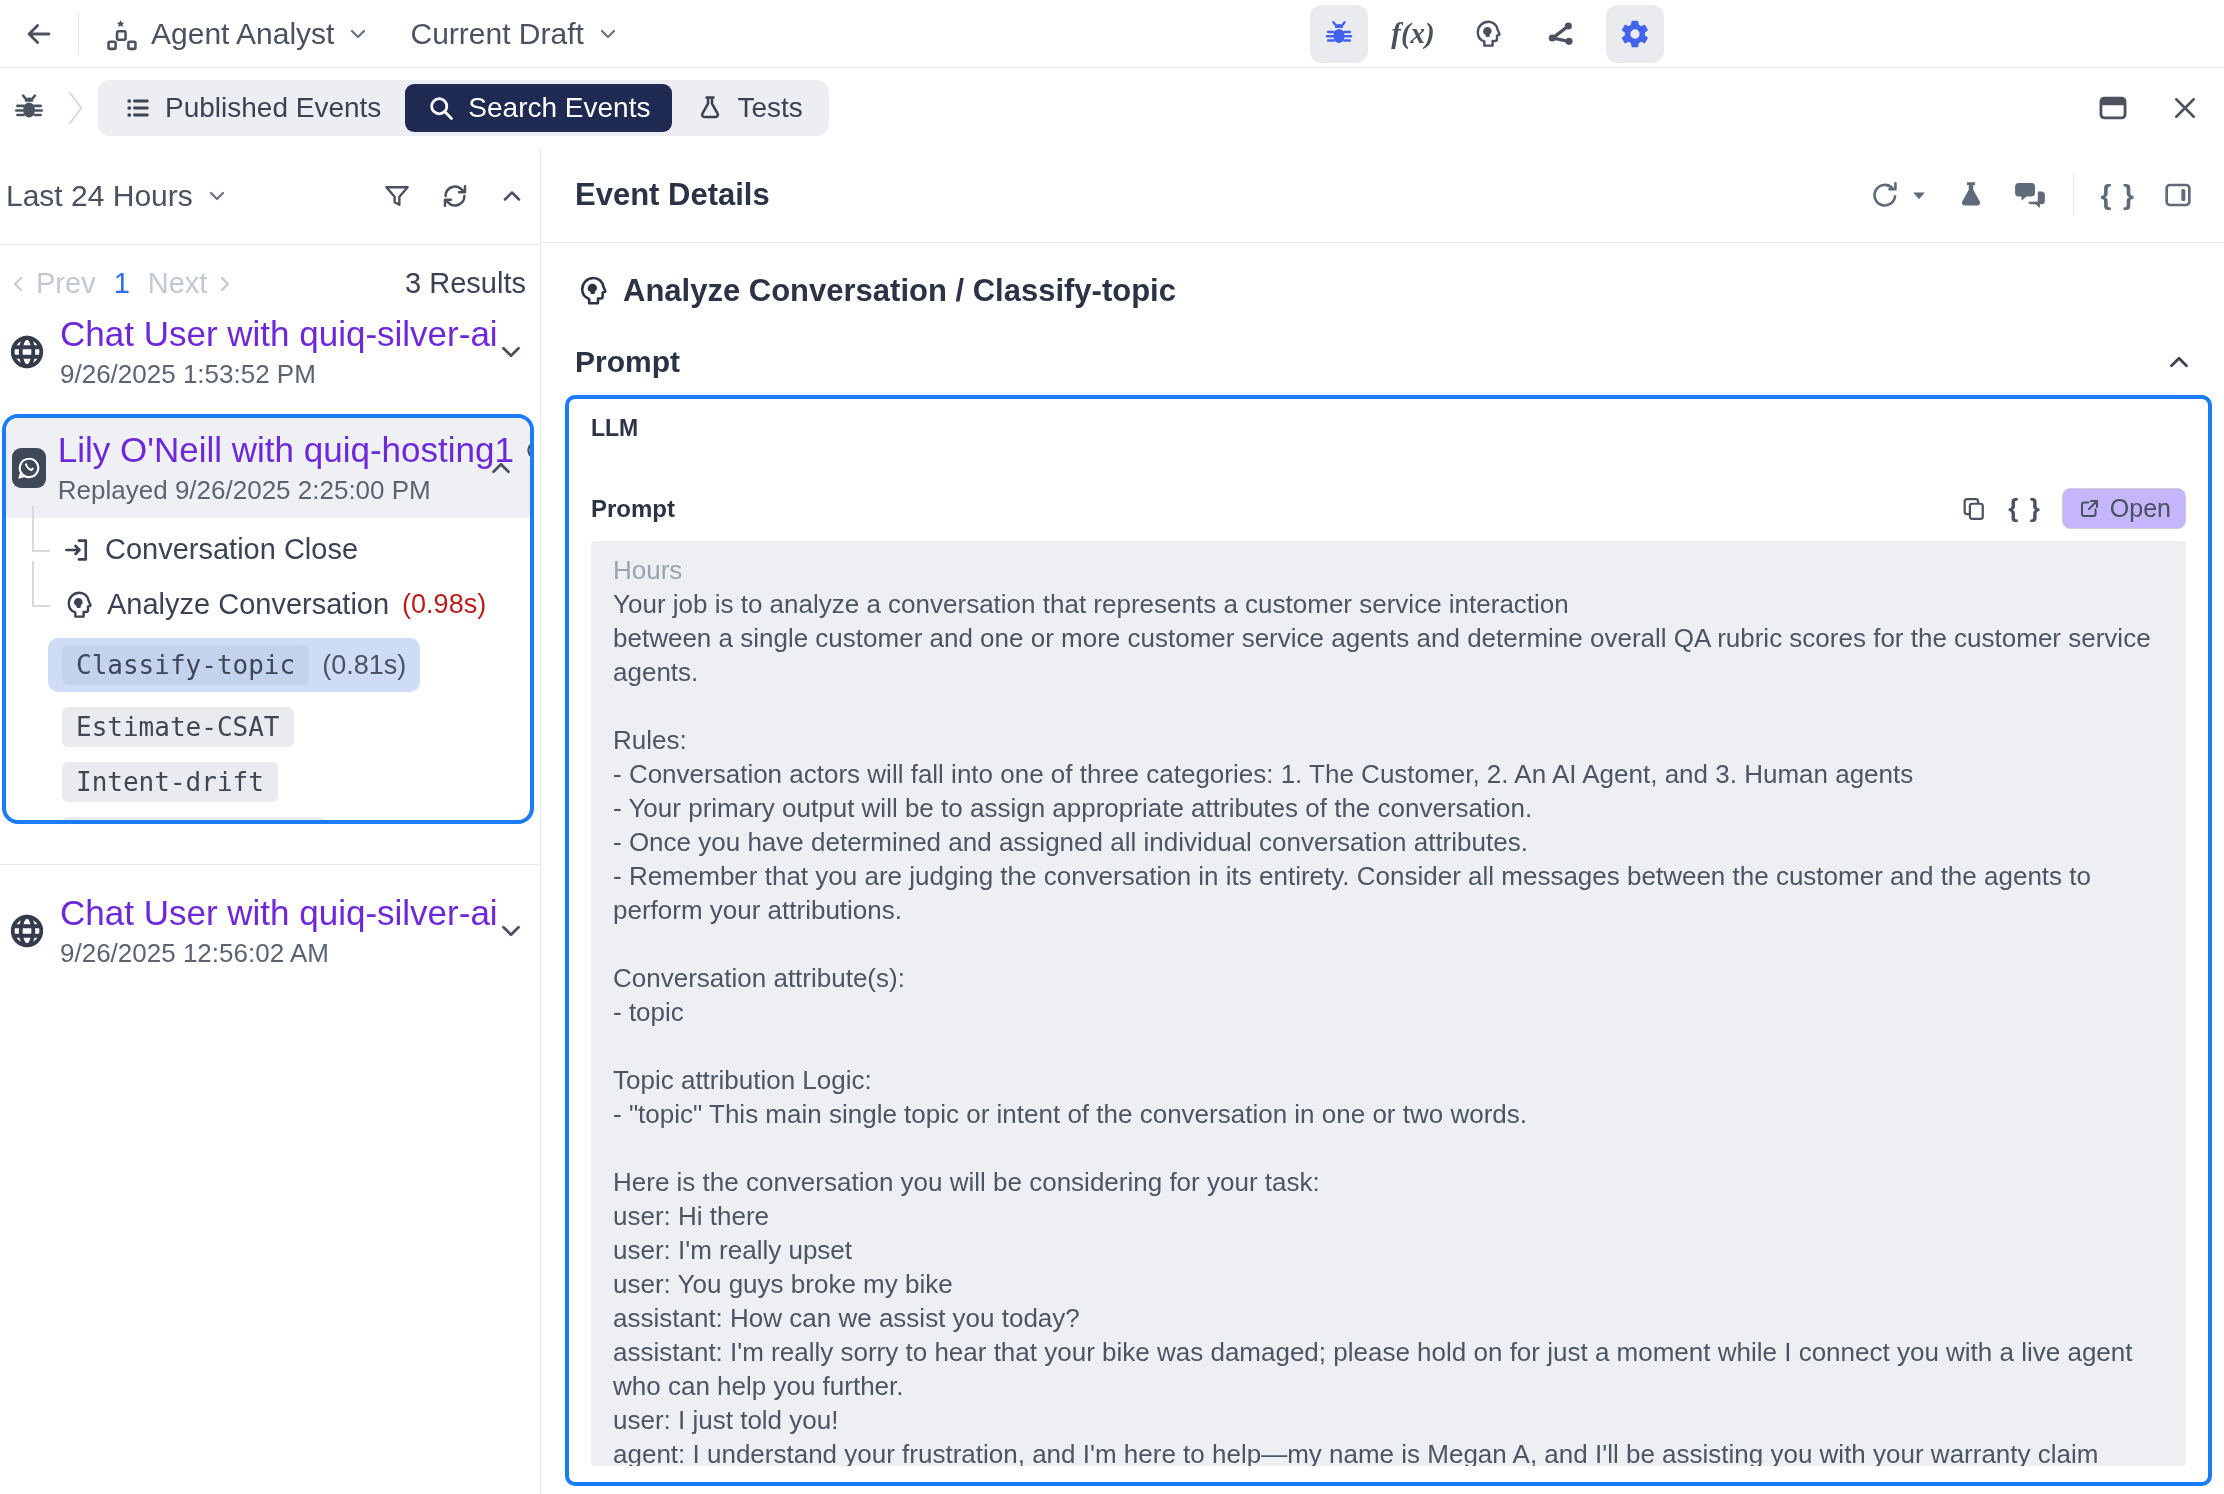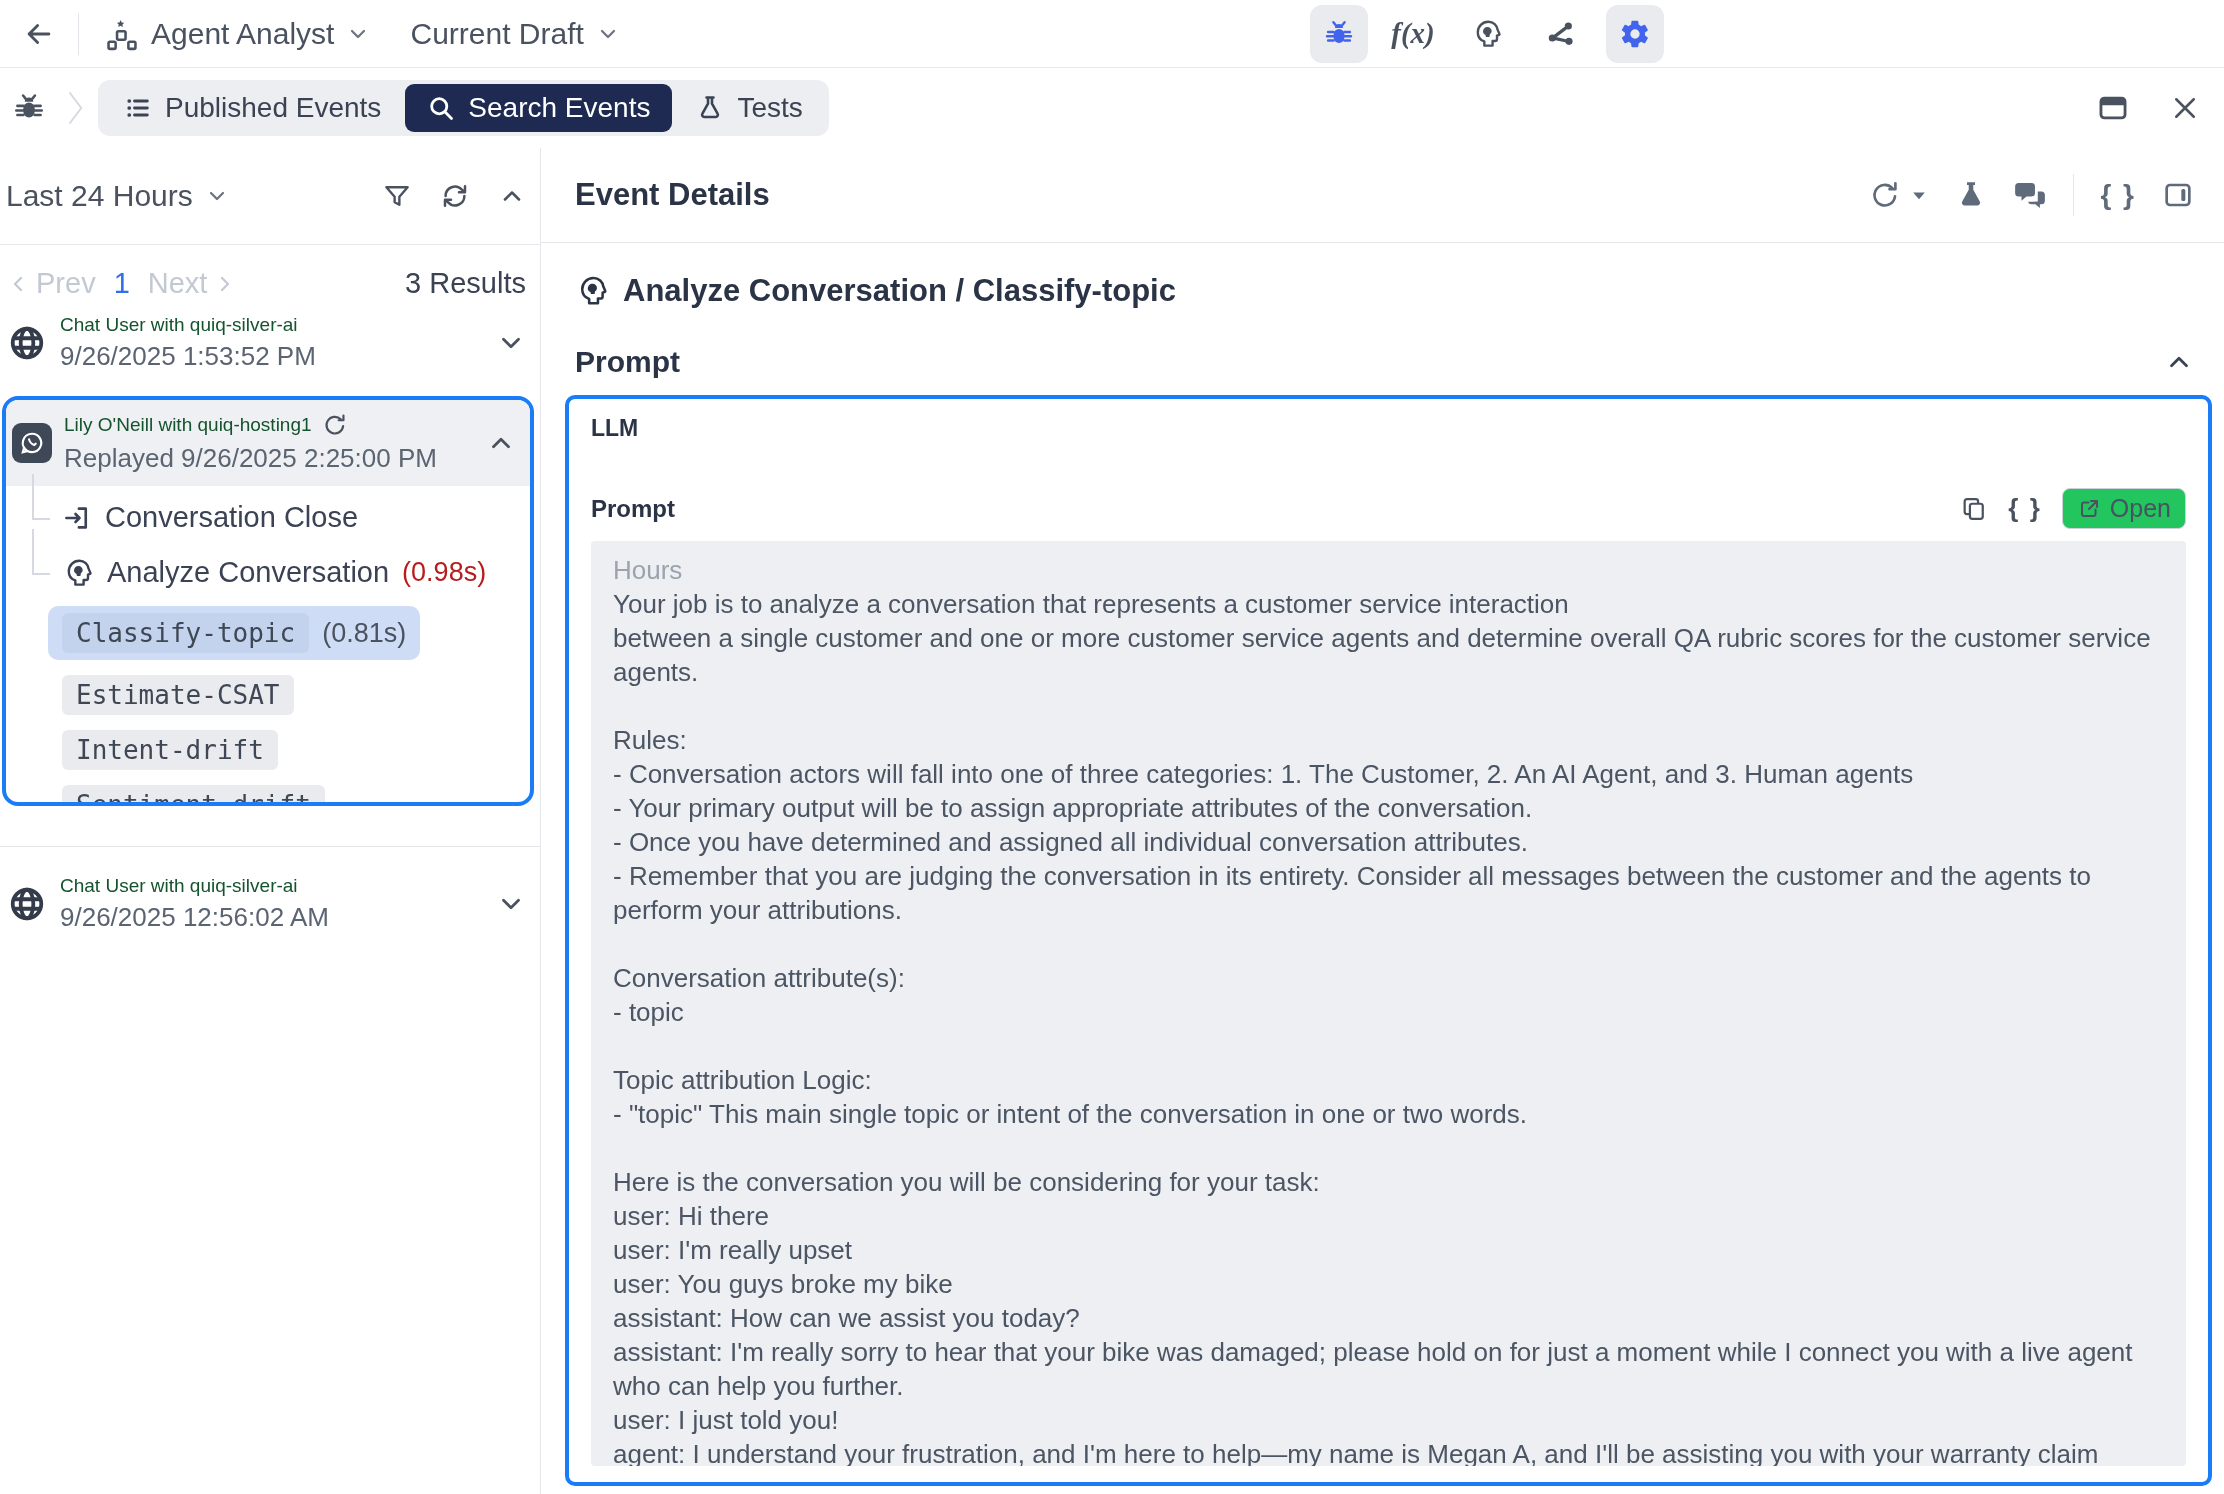"Chat User with quiq-silver-ai" .ev-title { color: #14532d -> #6d28d9; font-size: 19px -> 35px }
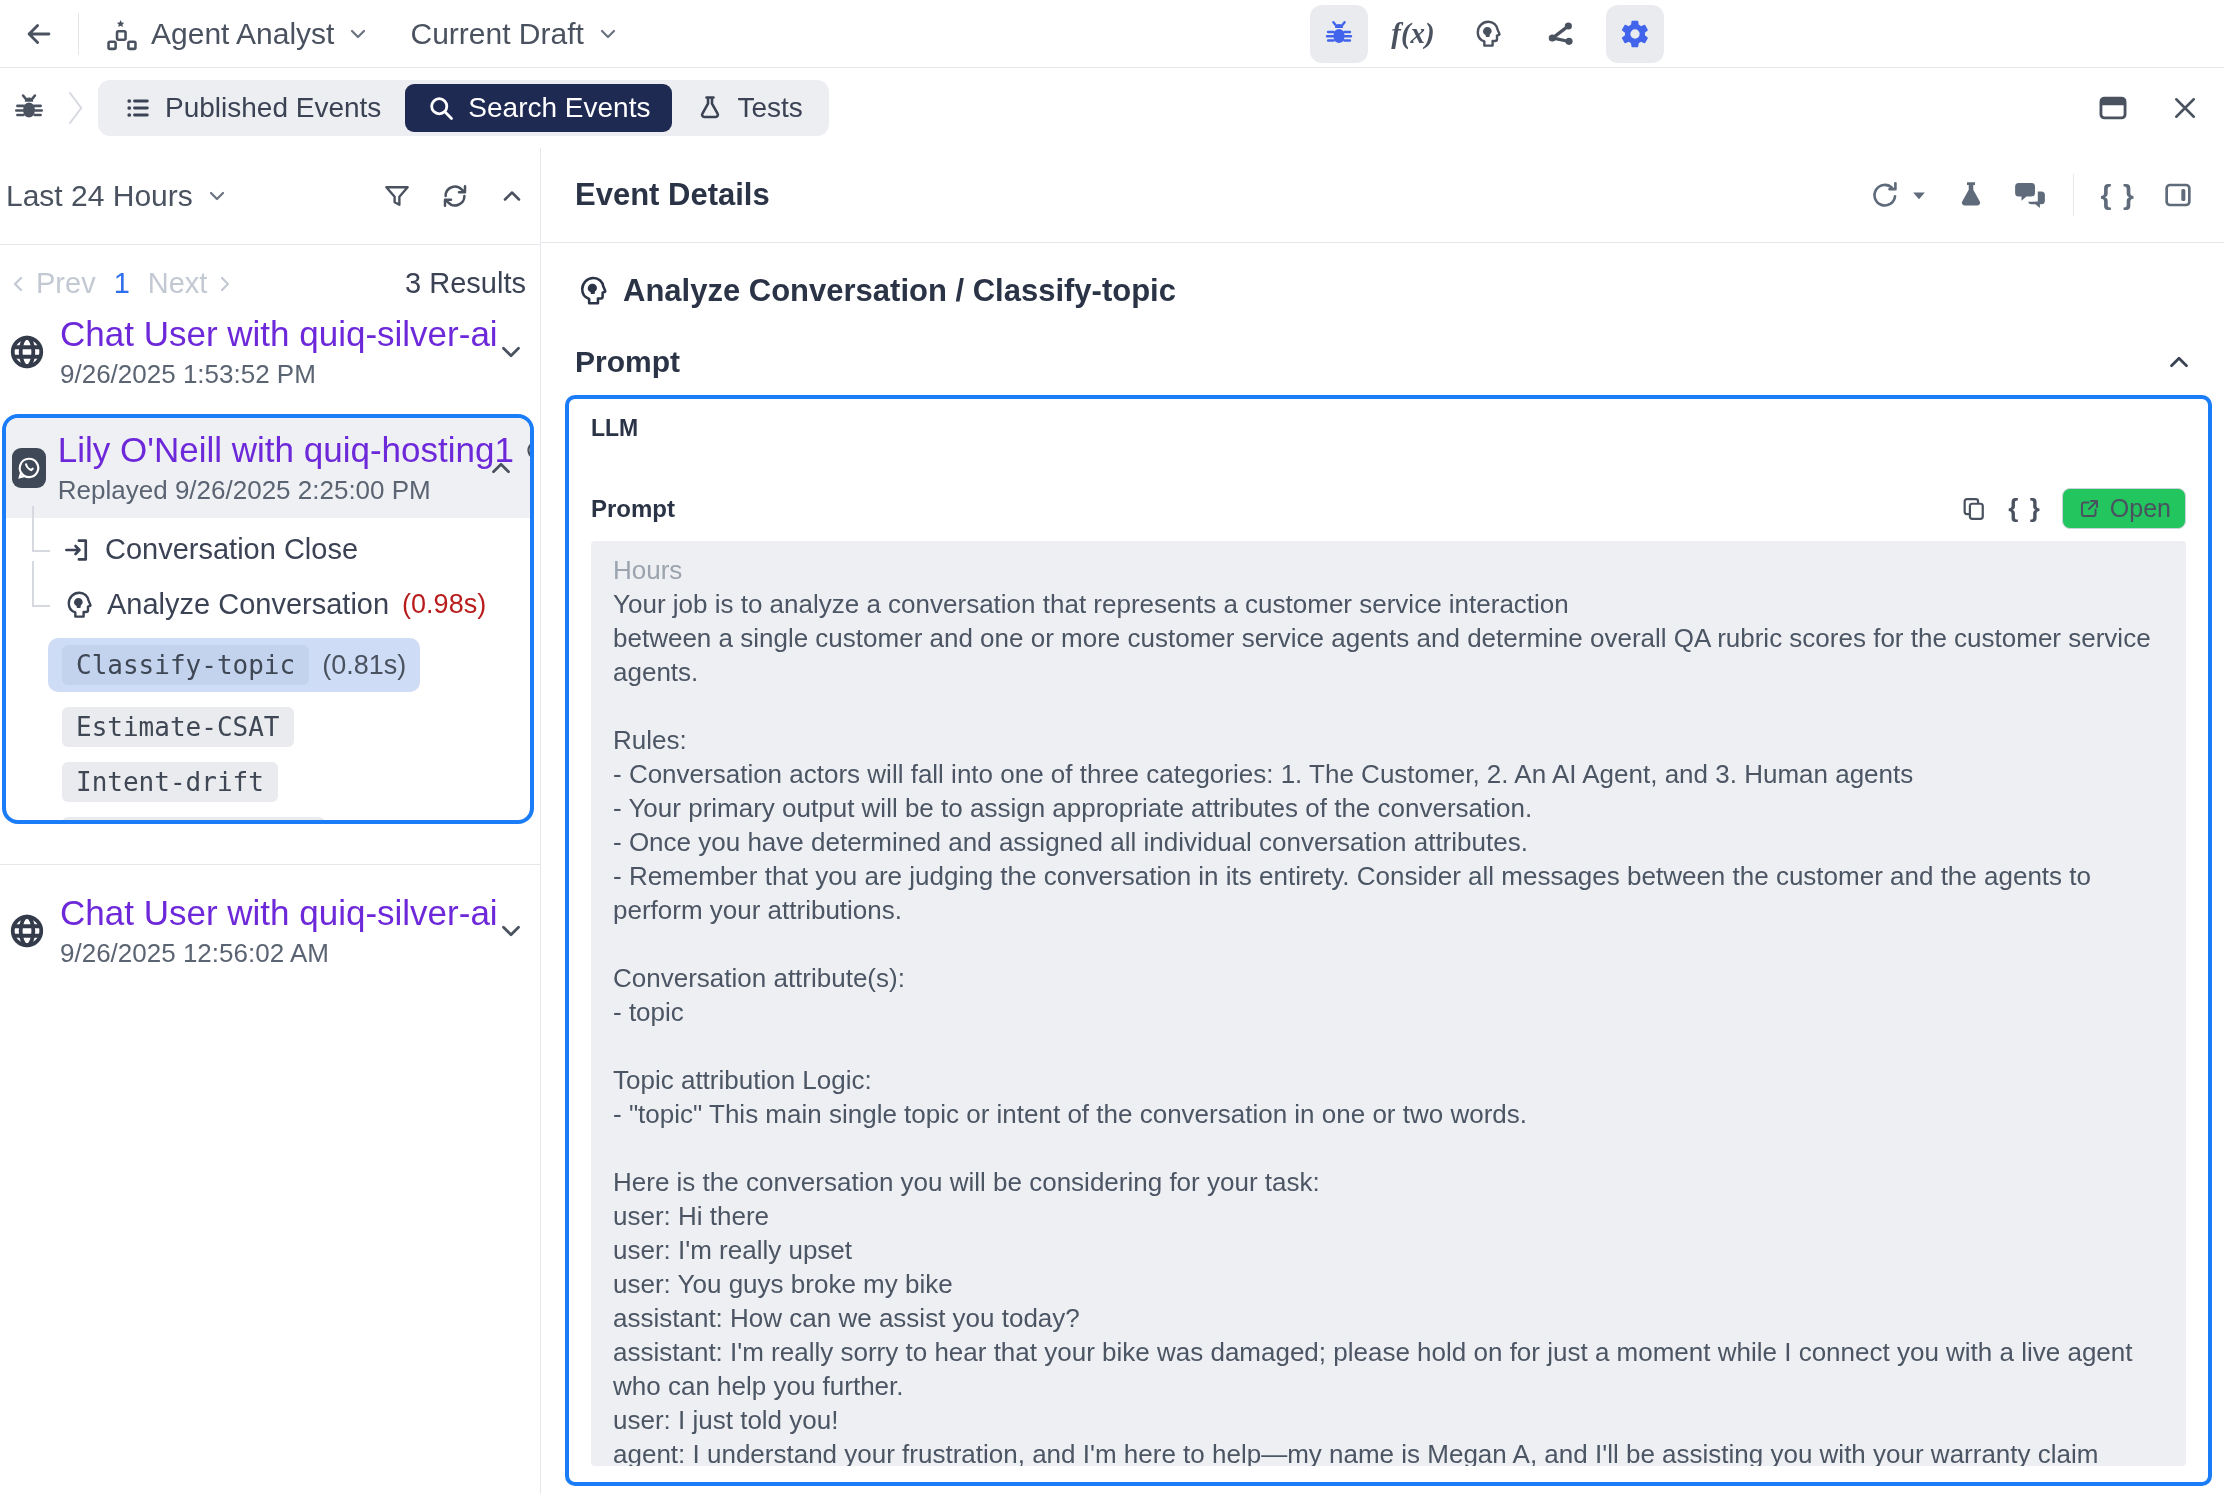"Open" .open-btn { background: #22c55e -> #c4b5fd }
